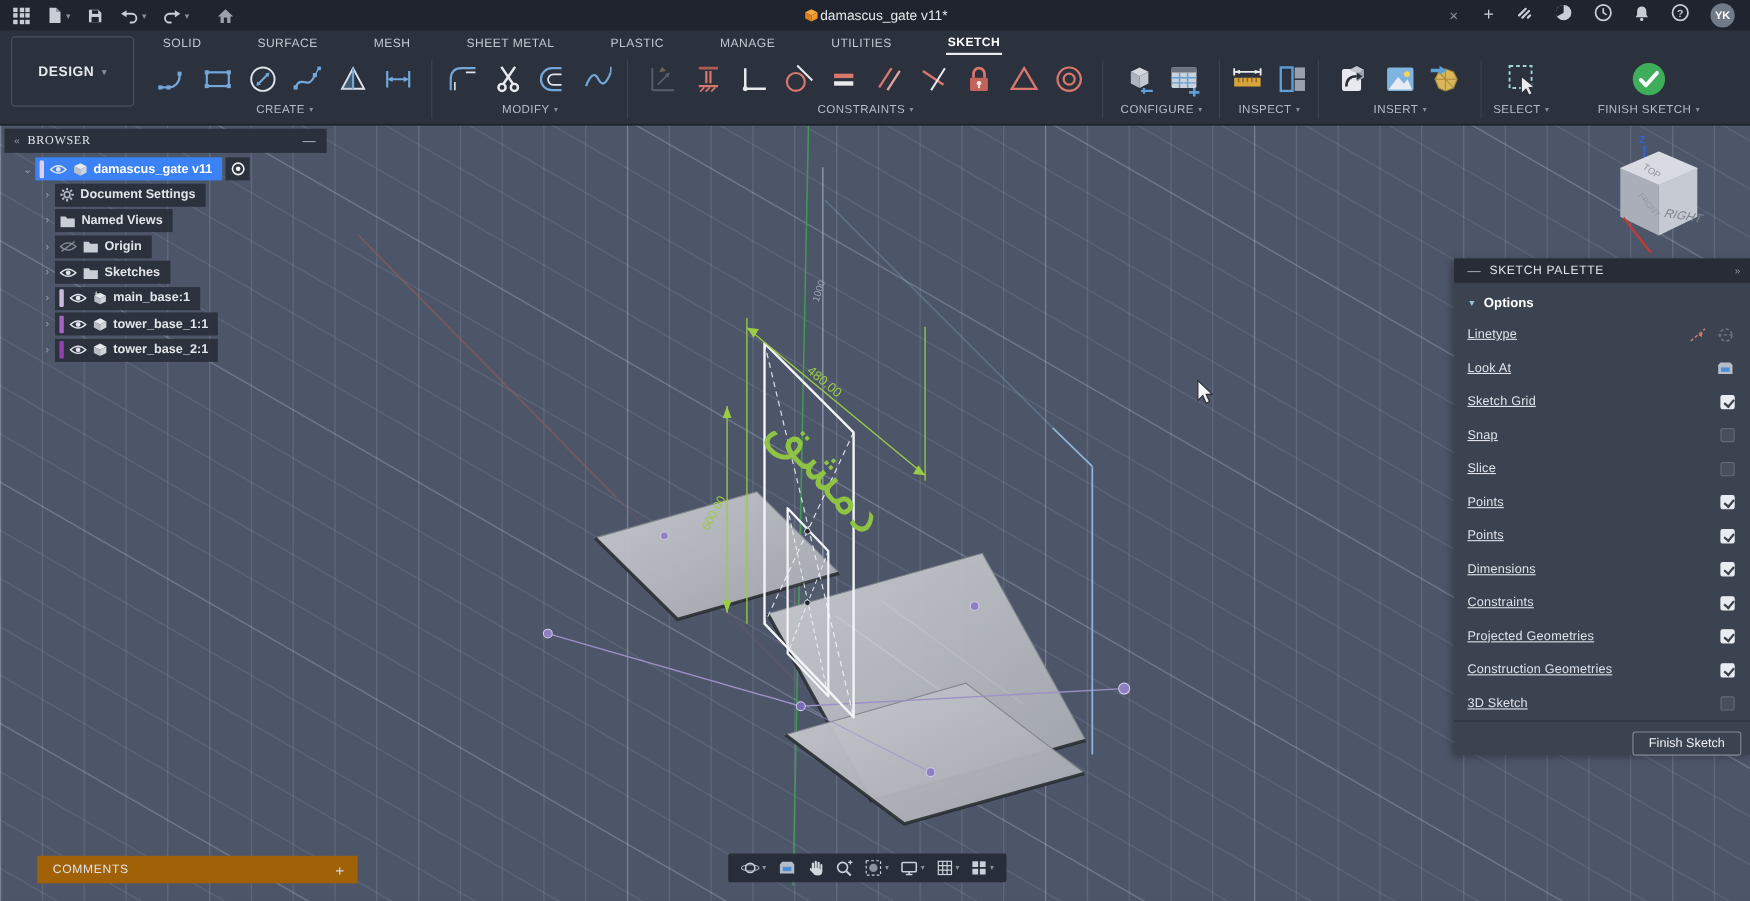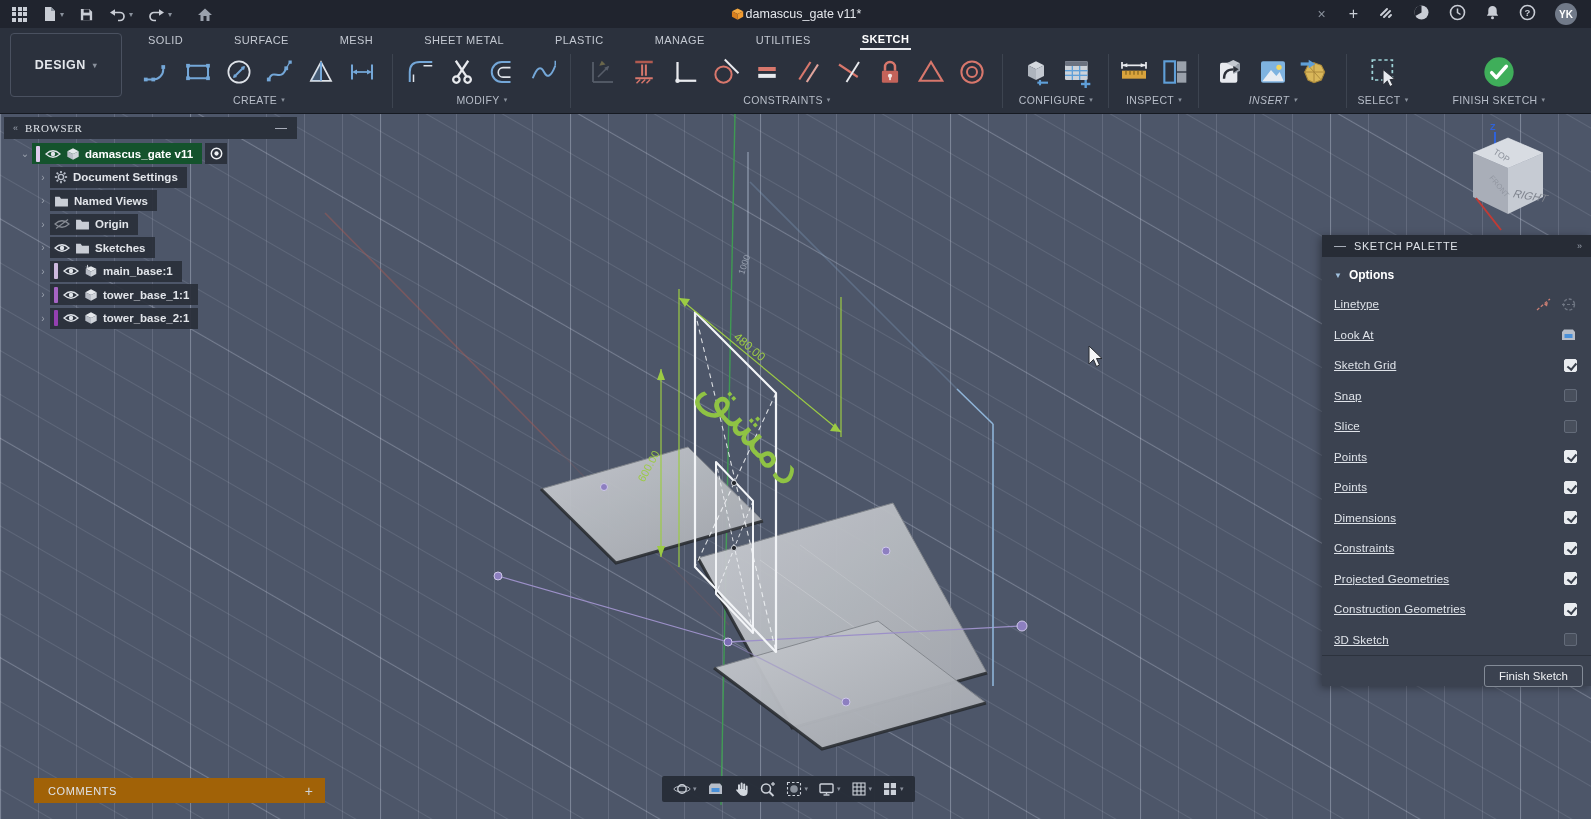"INSERT" div.rgroup { font-style: italic -> none }
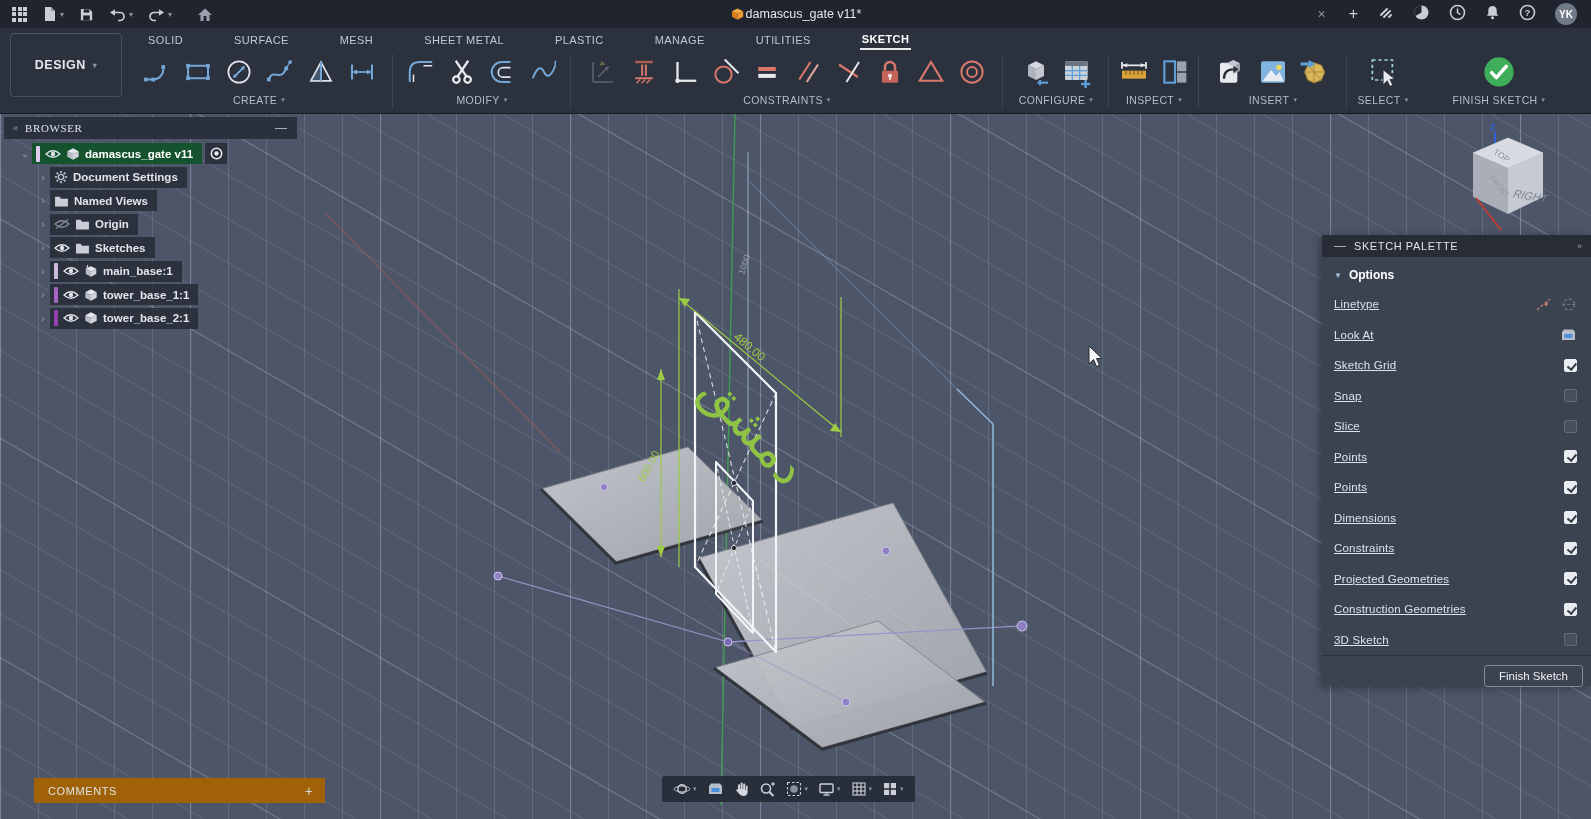"damascus_gate v11" .bpill.sel { background: #14532d -> #3b82f6 }
